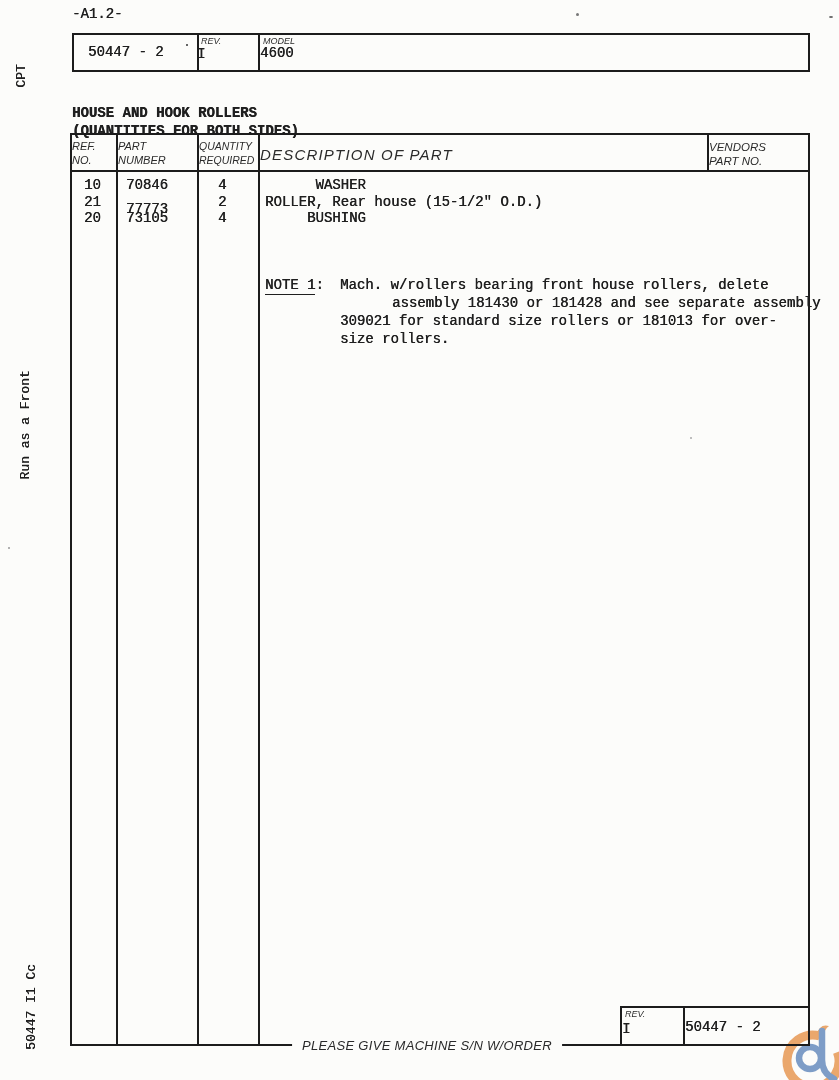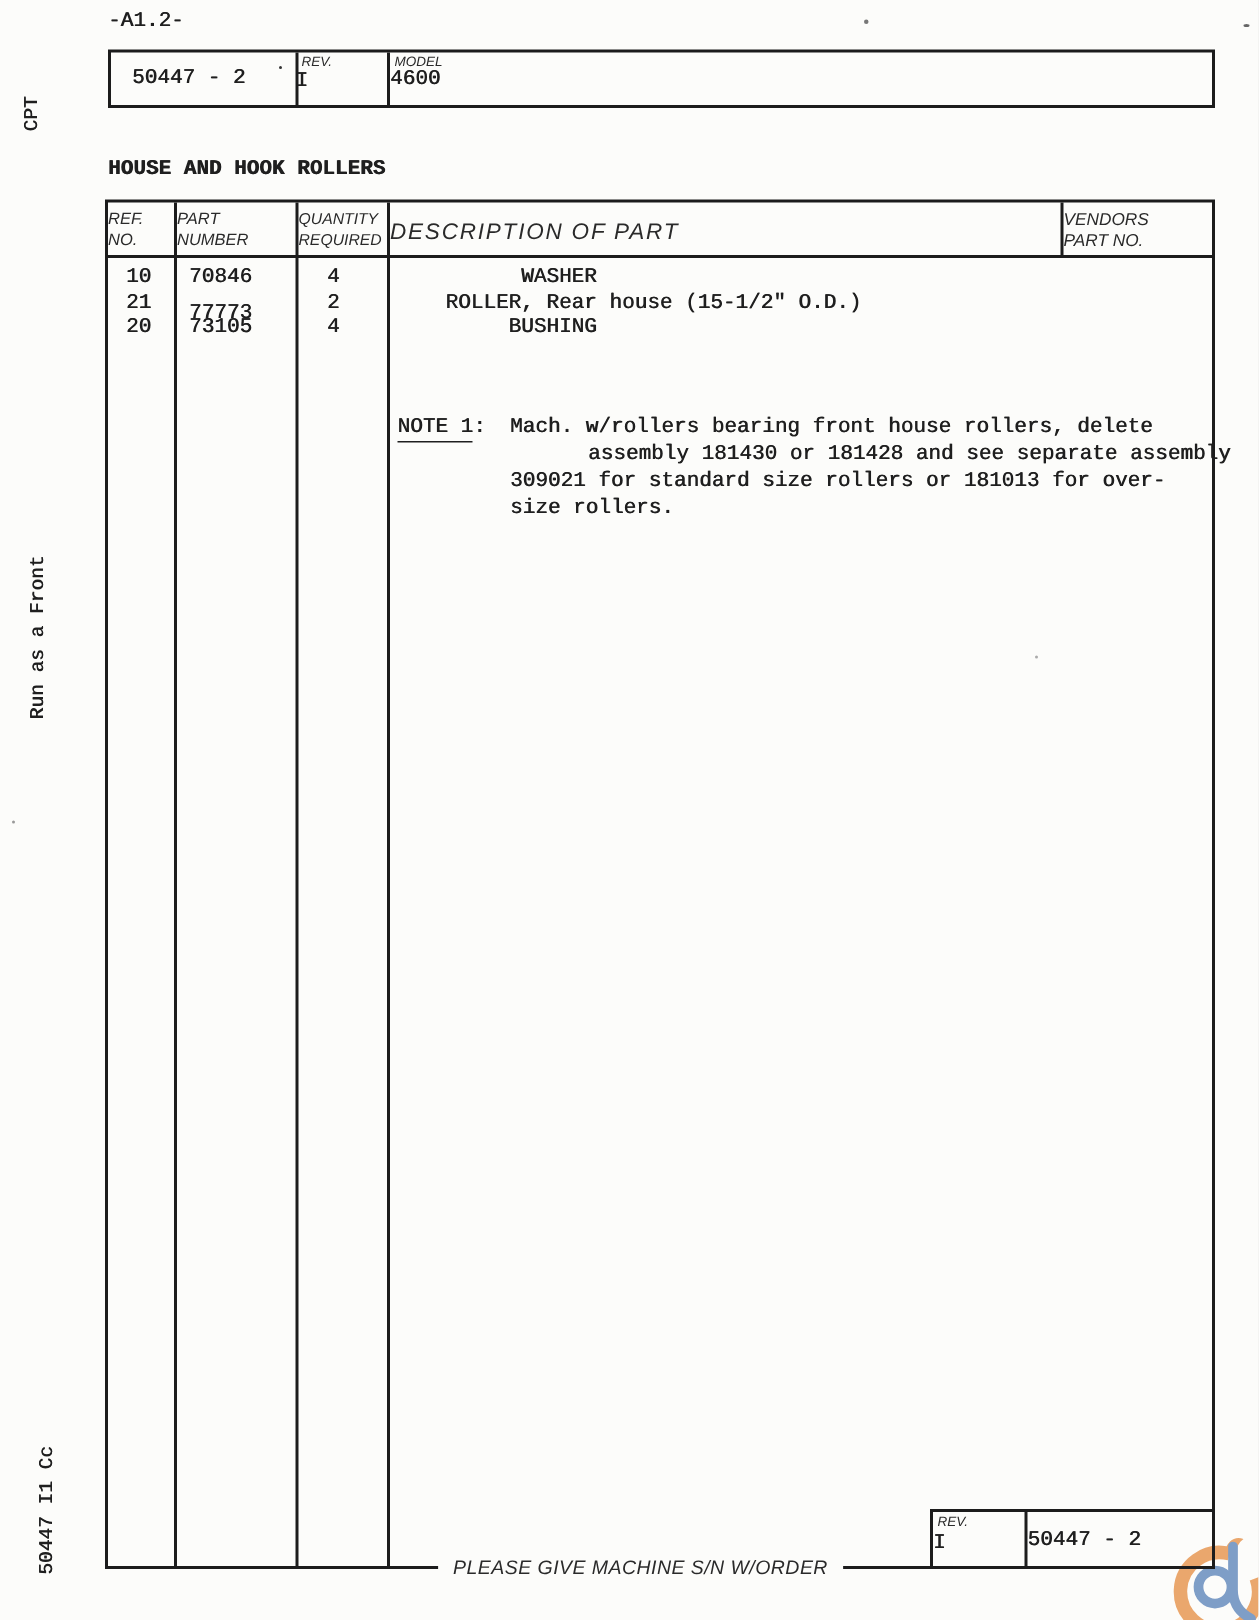"(QUANTITIES FOR BOTH SIDES)" span.mono { html: none -> <span>(QUANTITIES FOR BOTH SIDES)</span> }
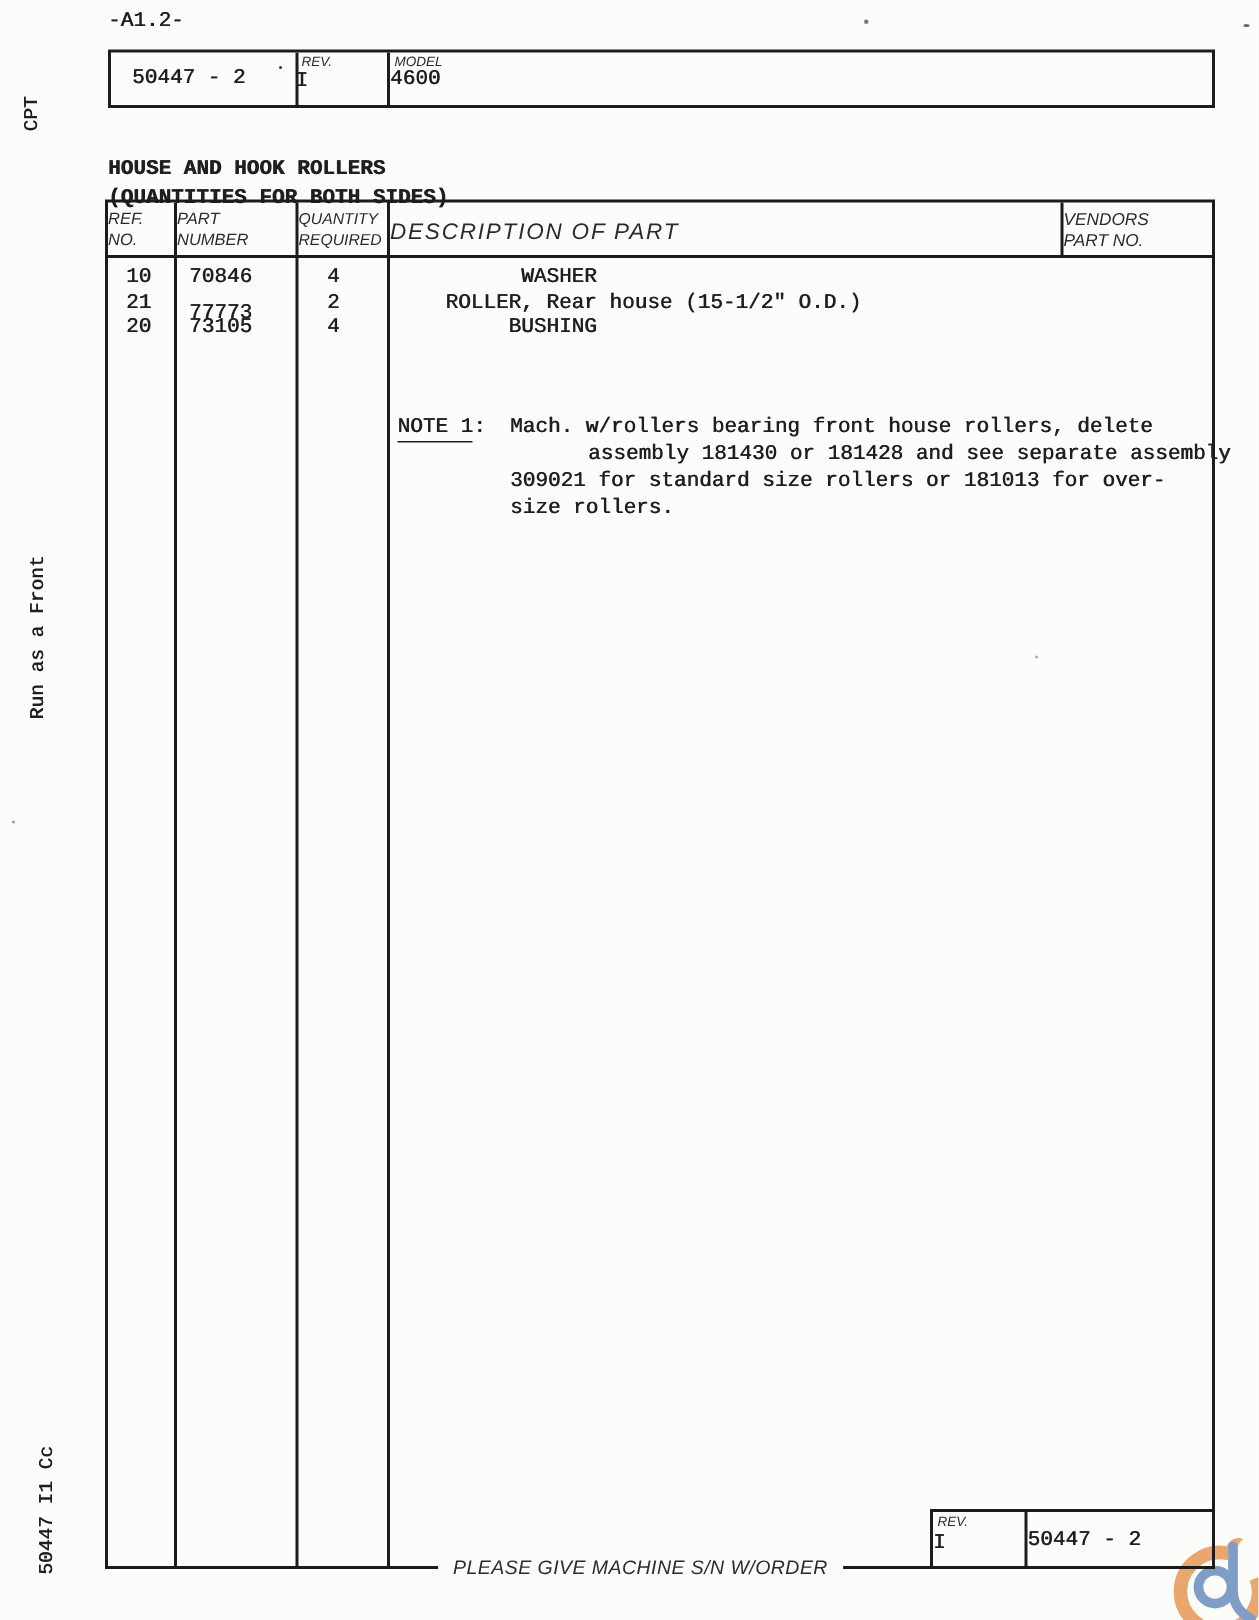"WASHER" .pre { margin-left: 32px -> none }
